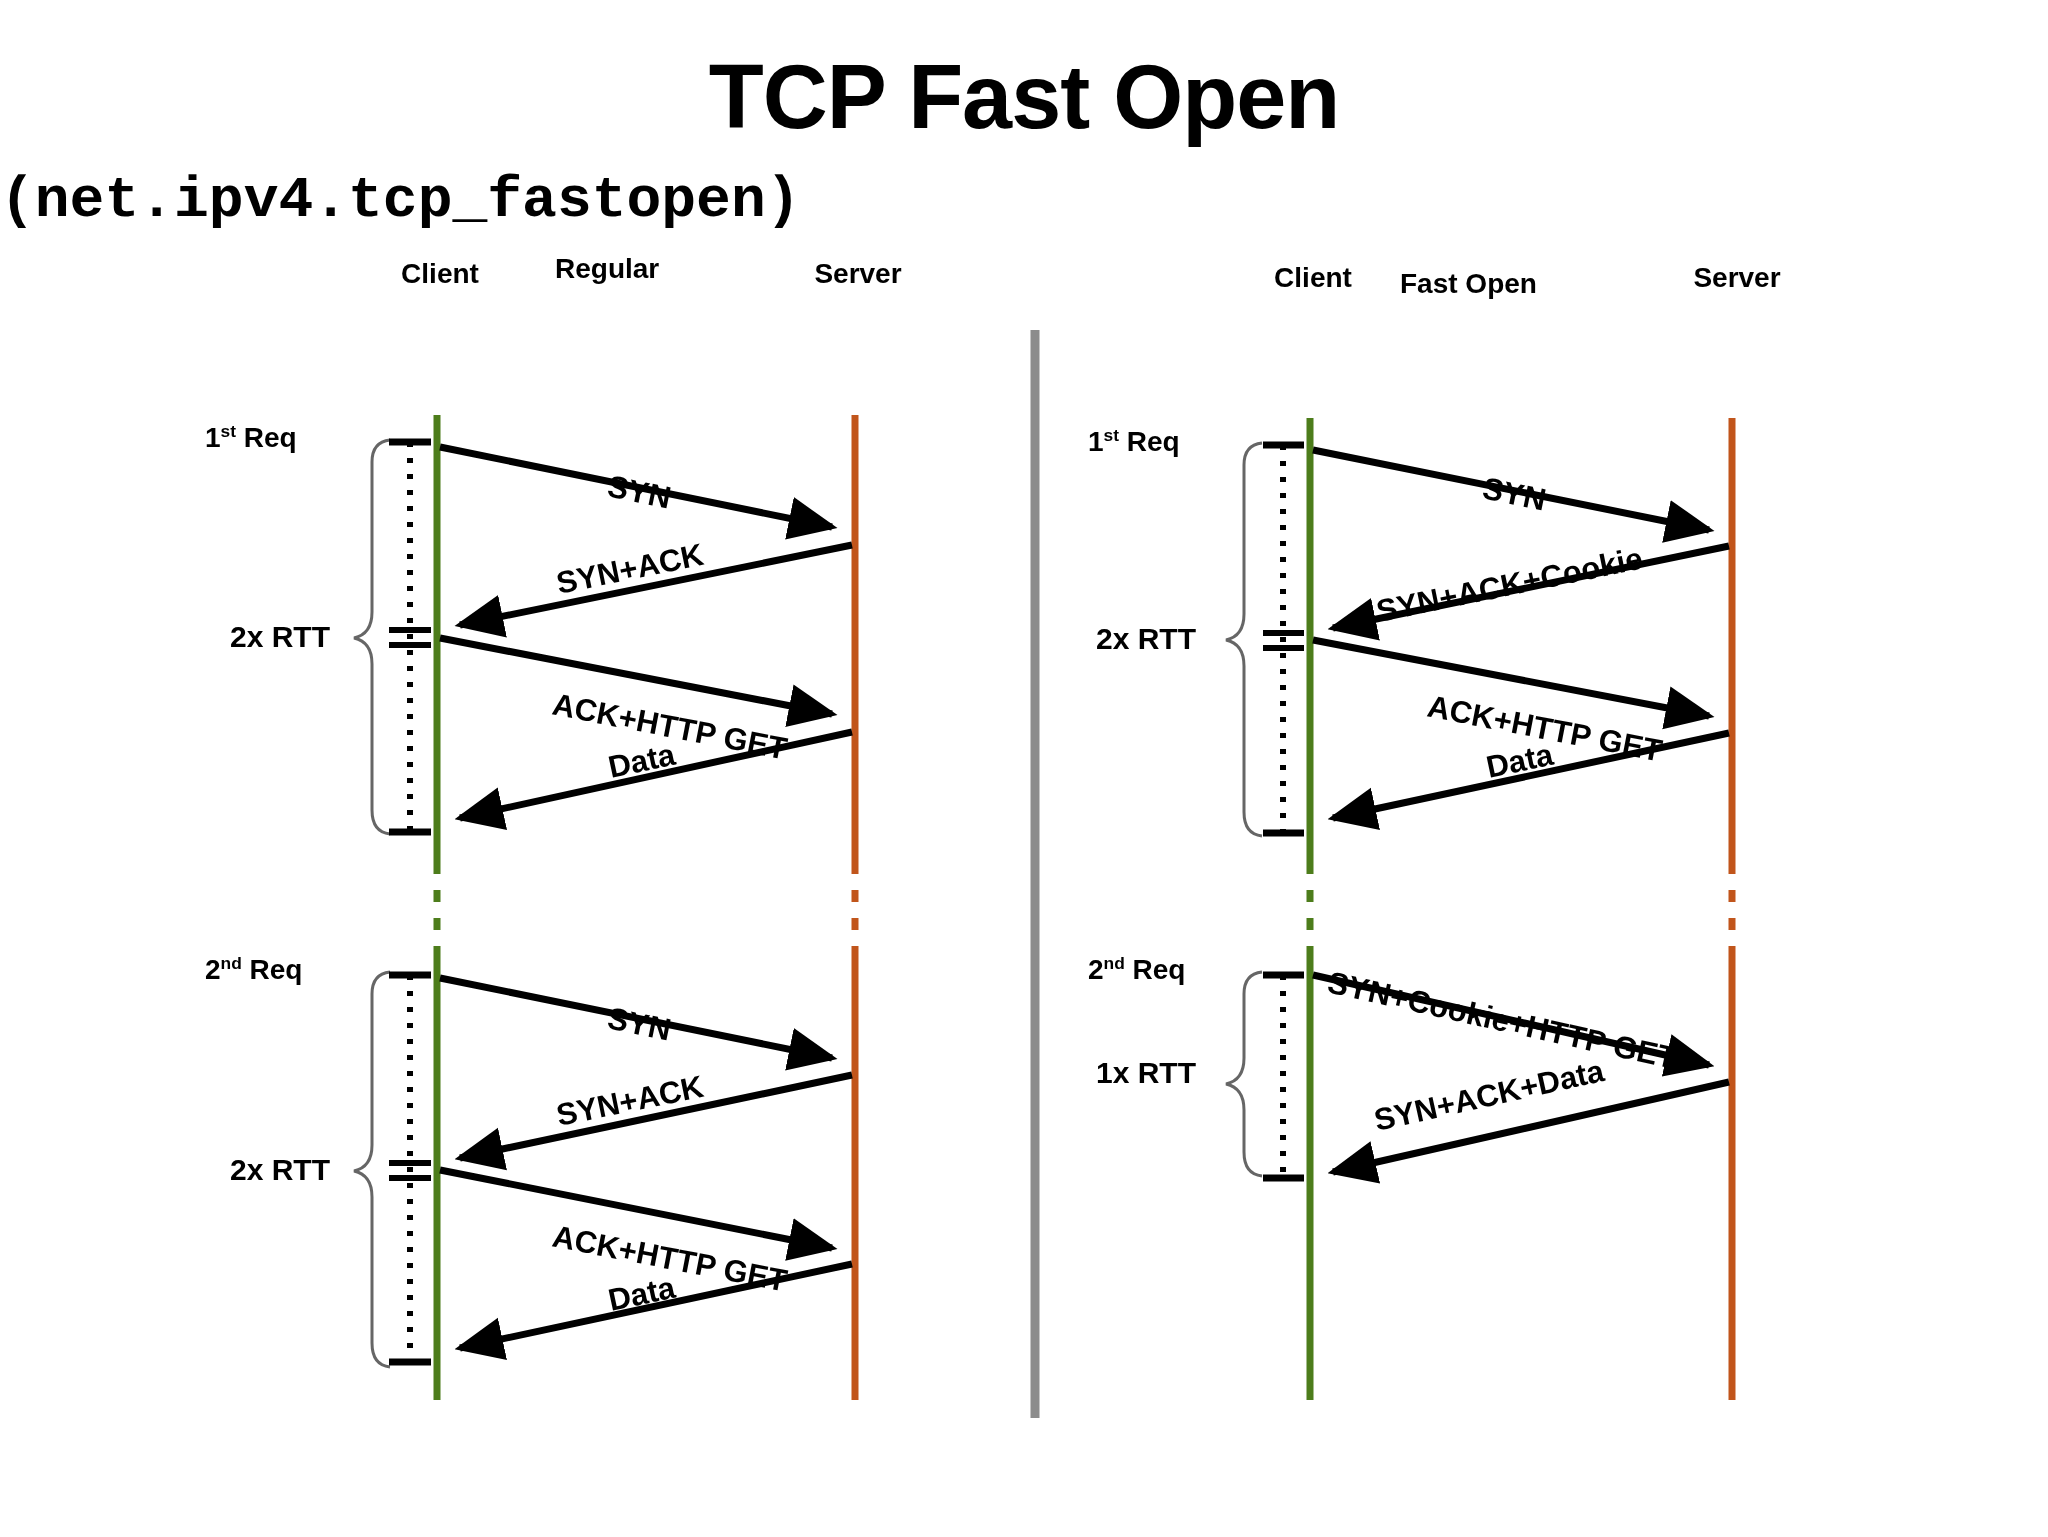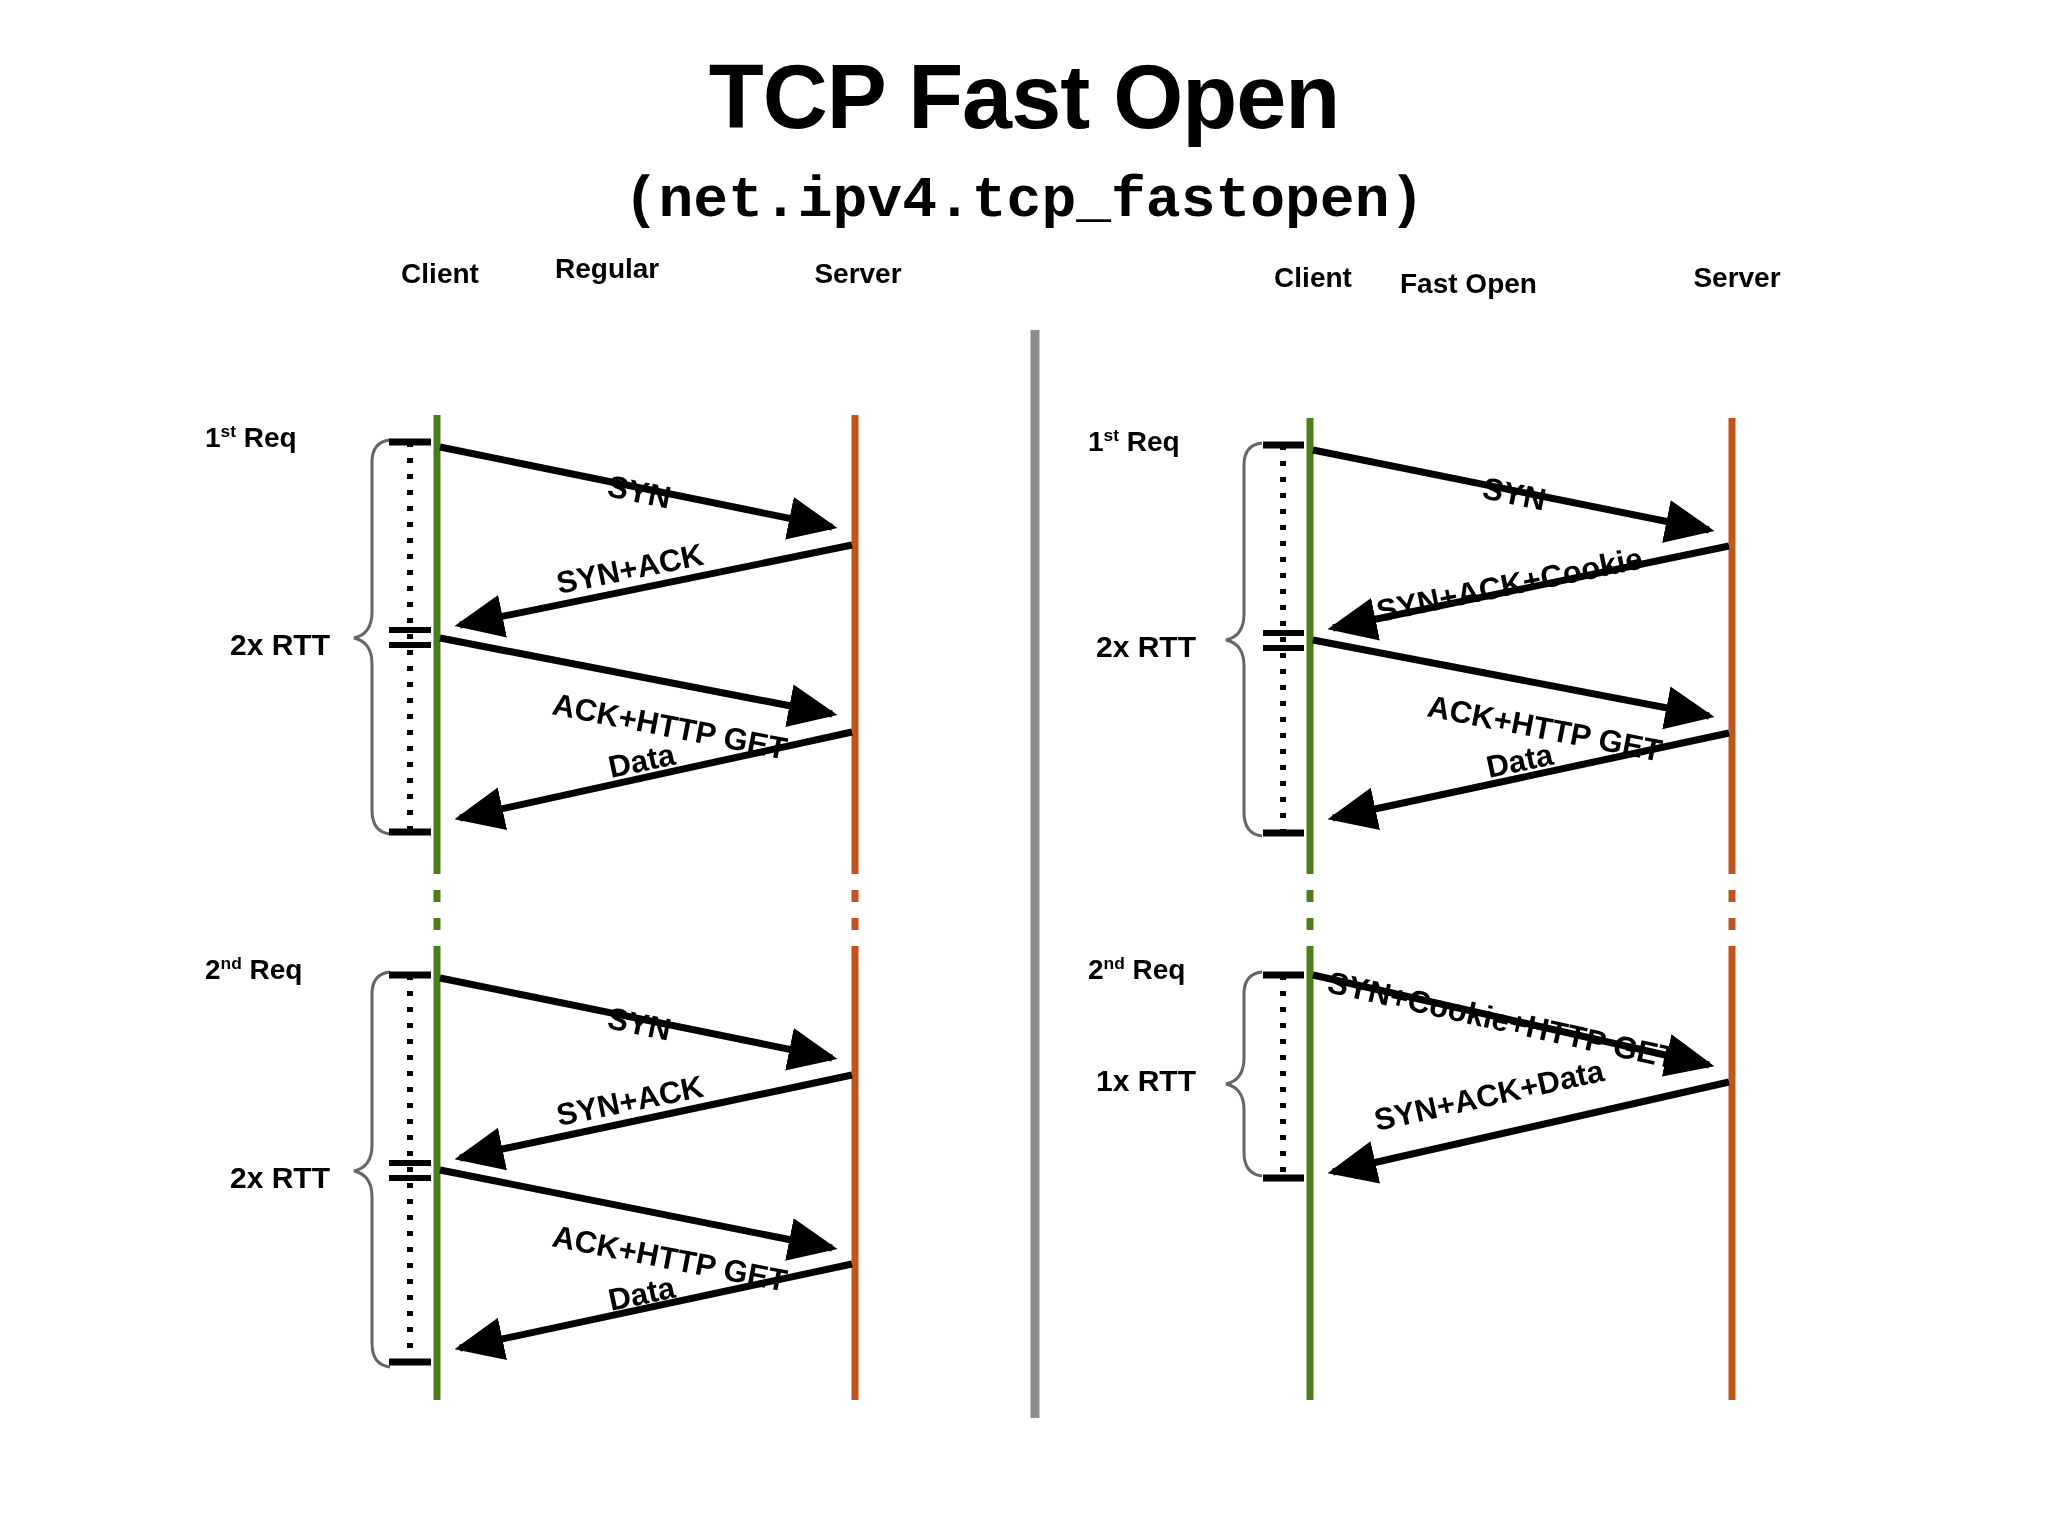"(net.ipv4.tcp_fastopen)" .subtitle { text-align: center -> left }
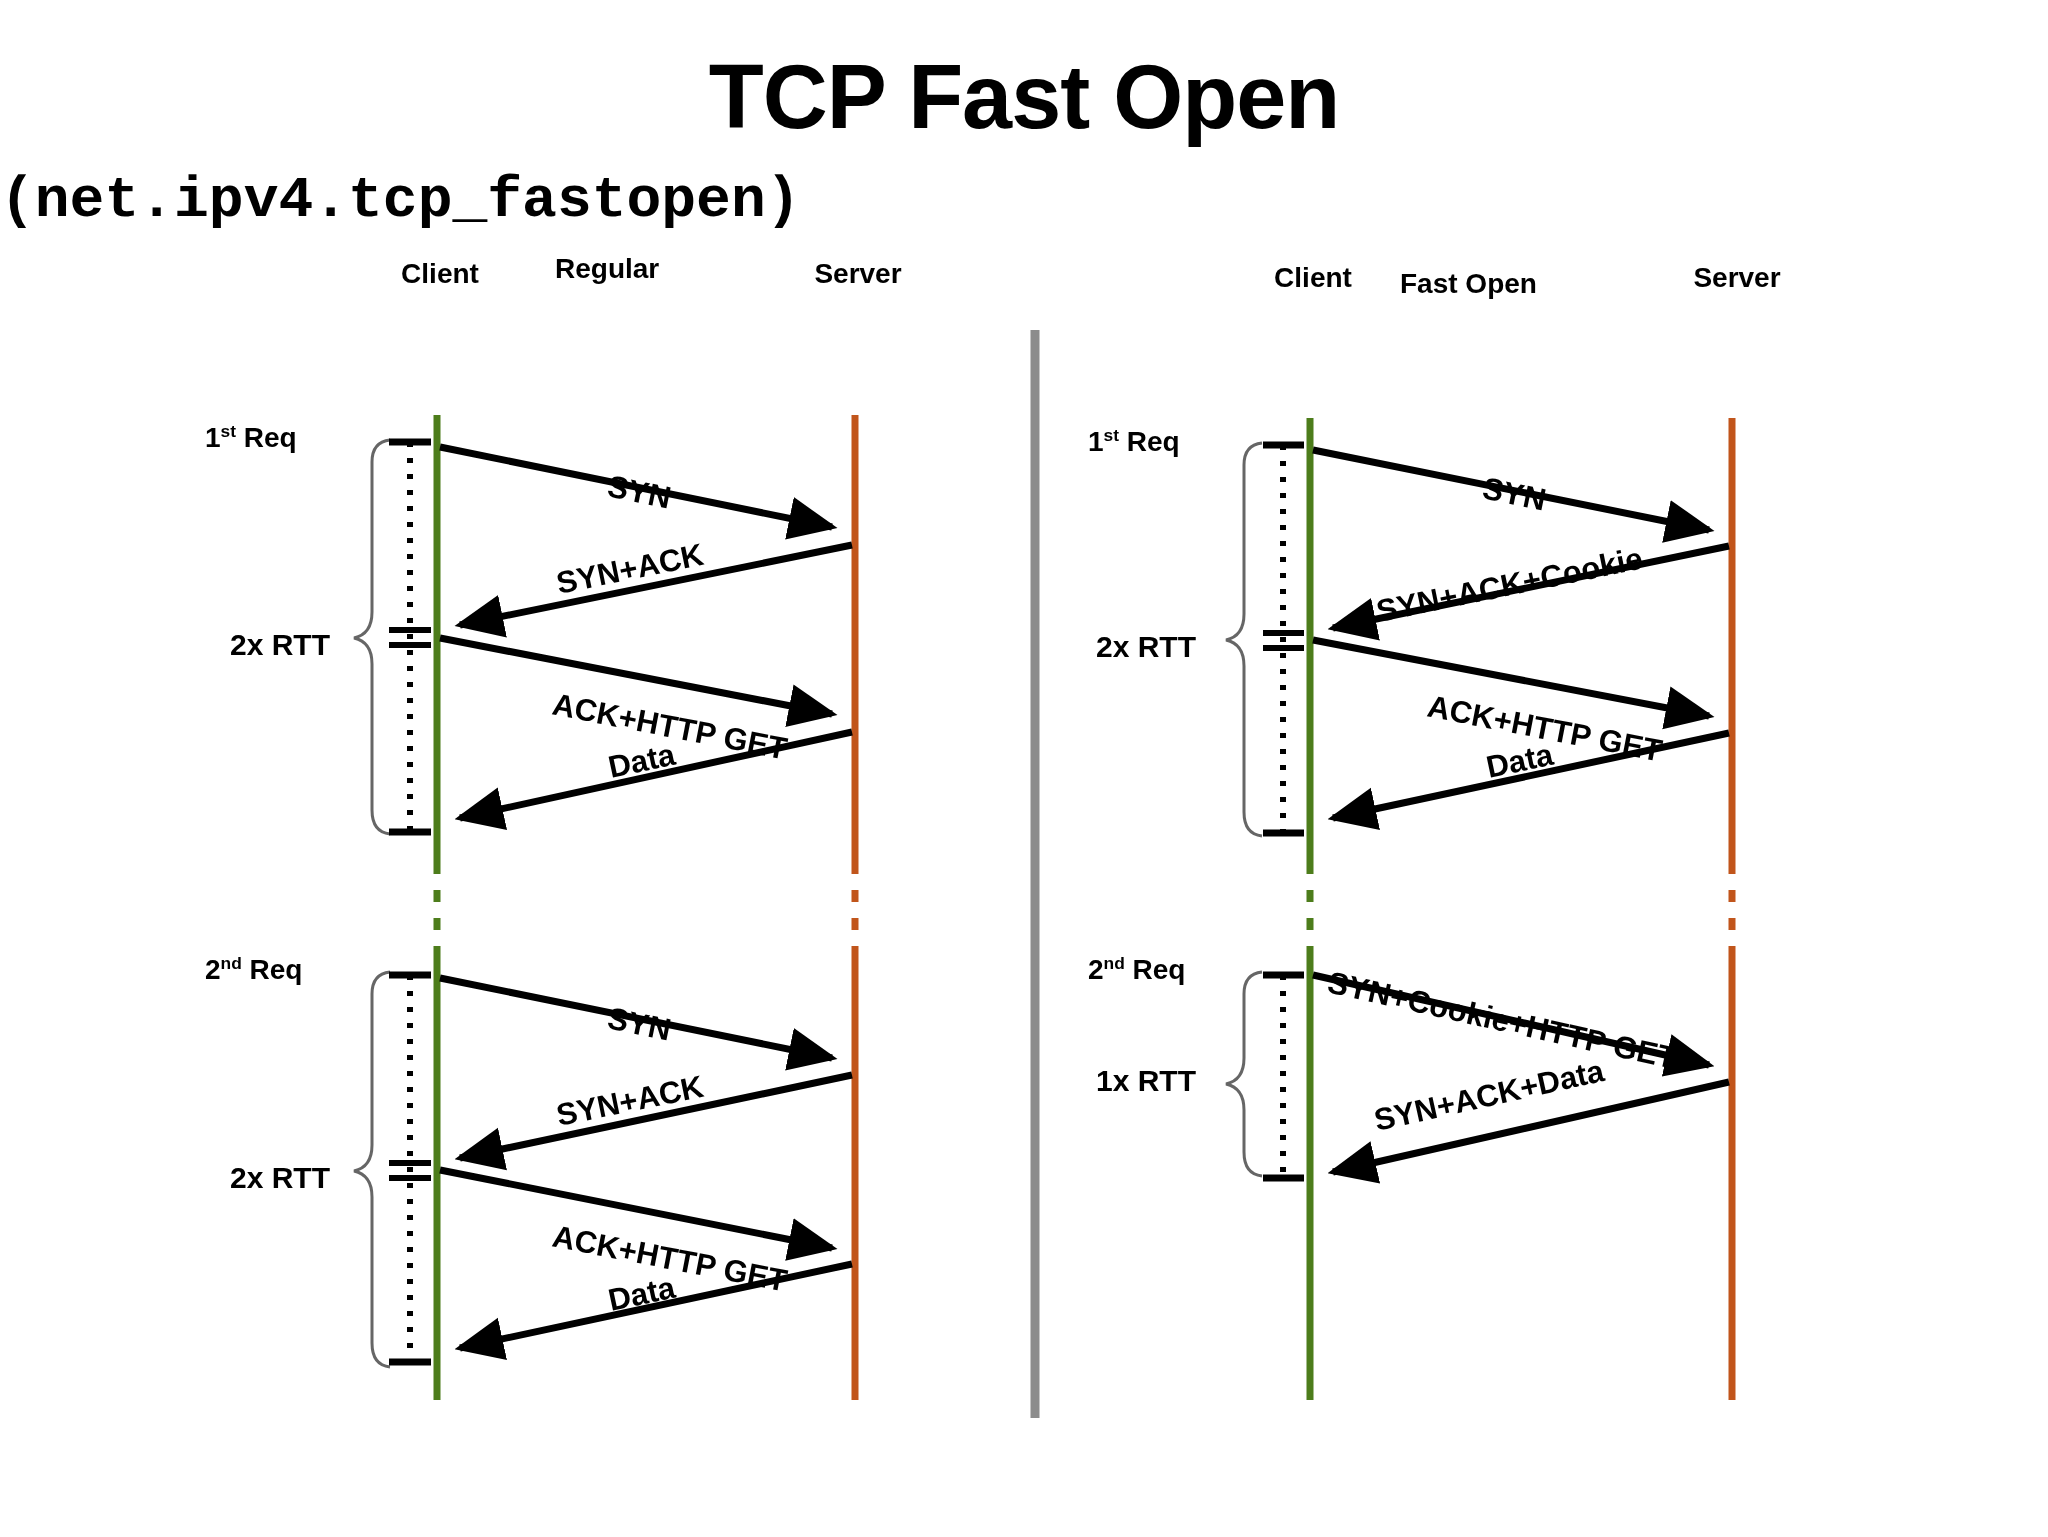"2x RTT" .rtt-label { margin-top: 8px -> none }
